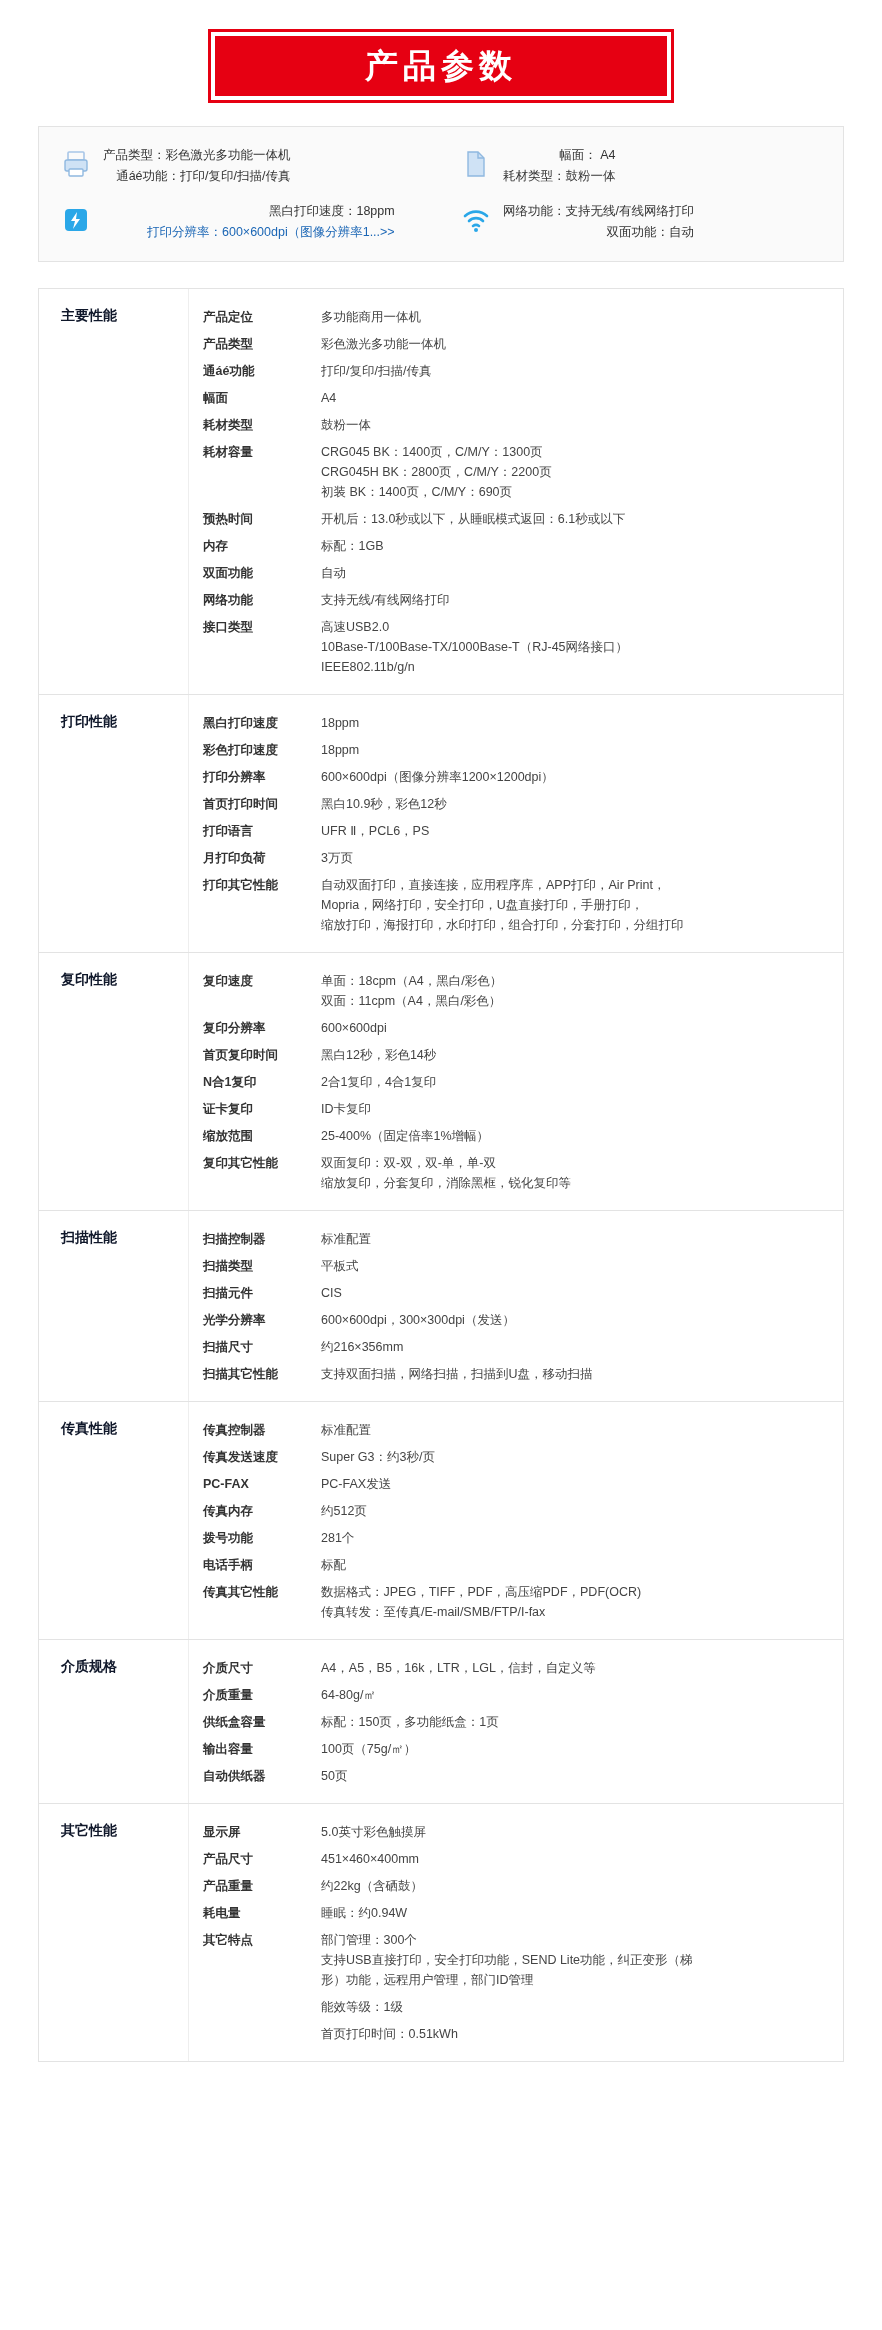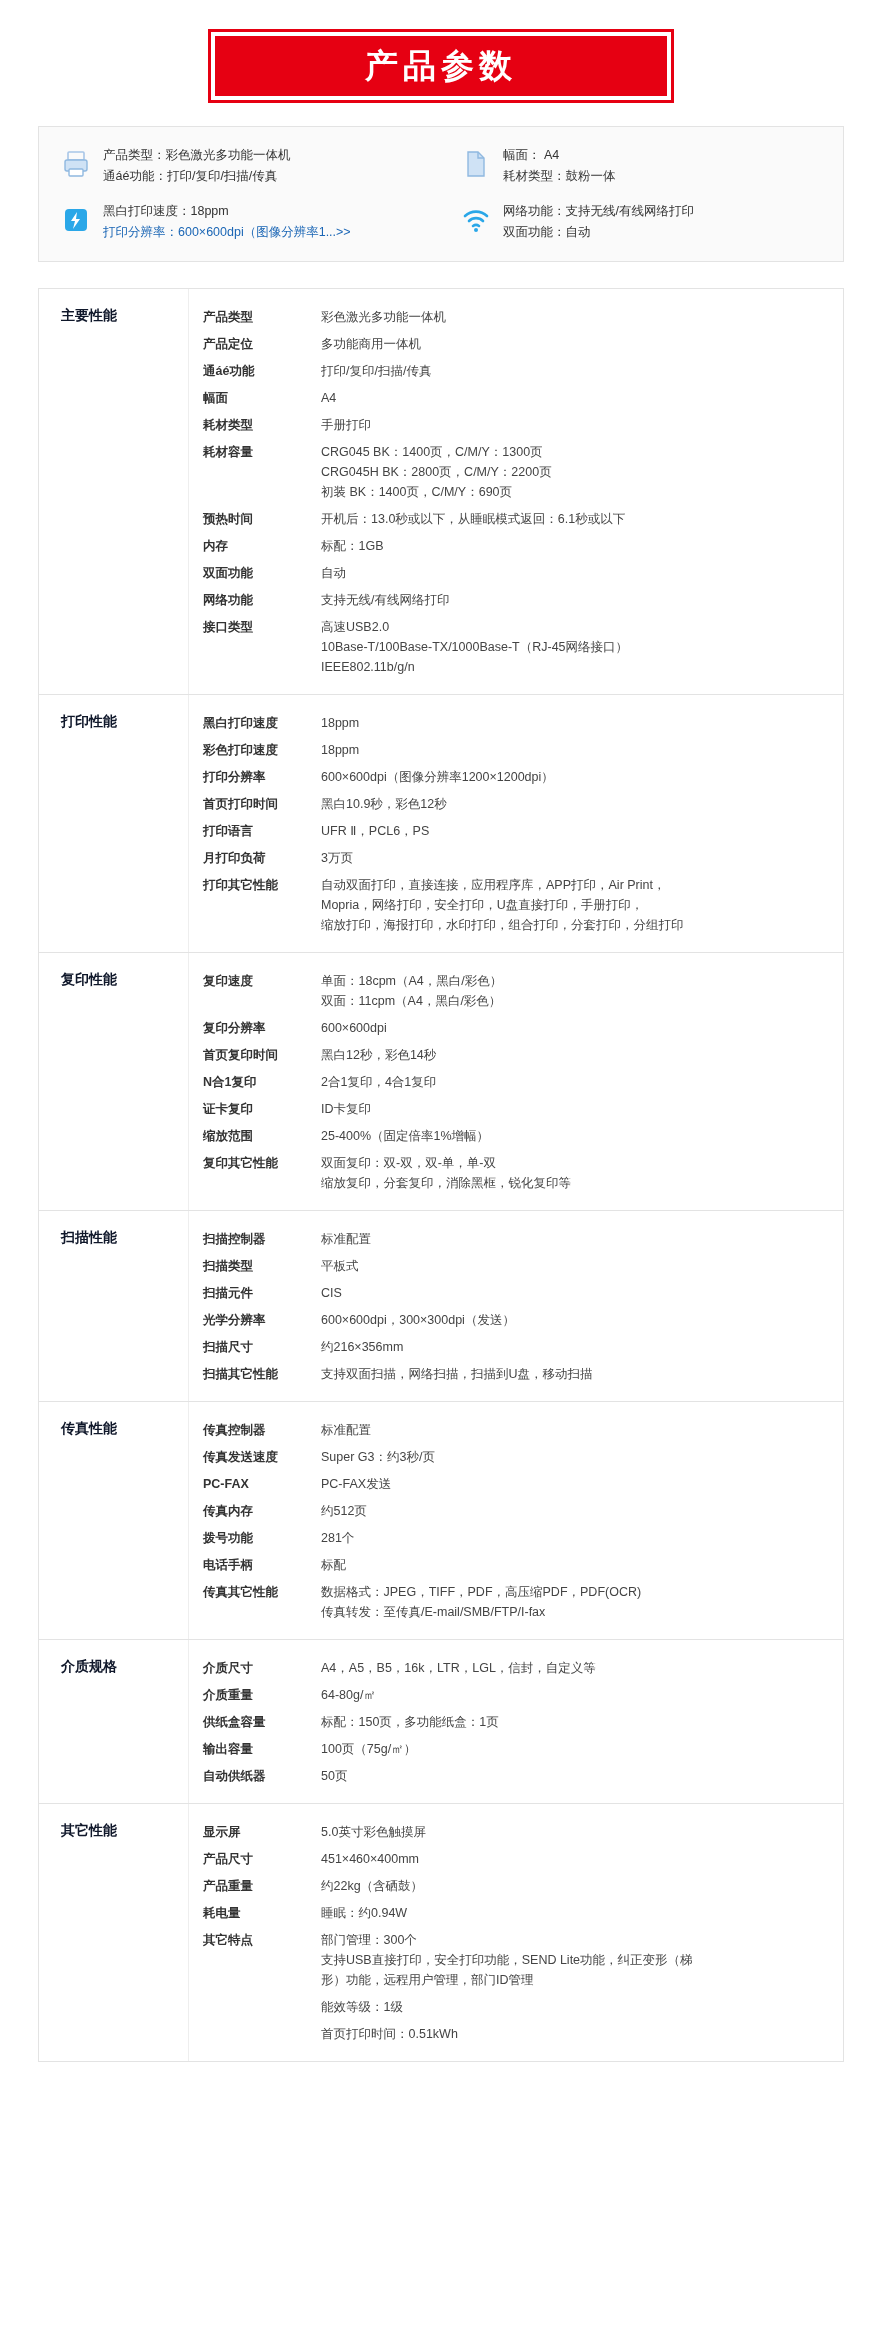"产品类型：彩色激光多功能一体机" .summary { text-align: none -> right }
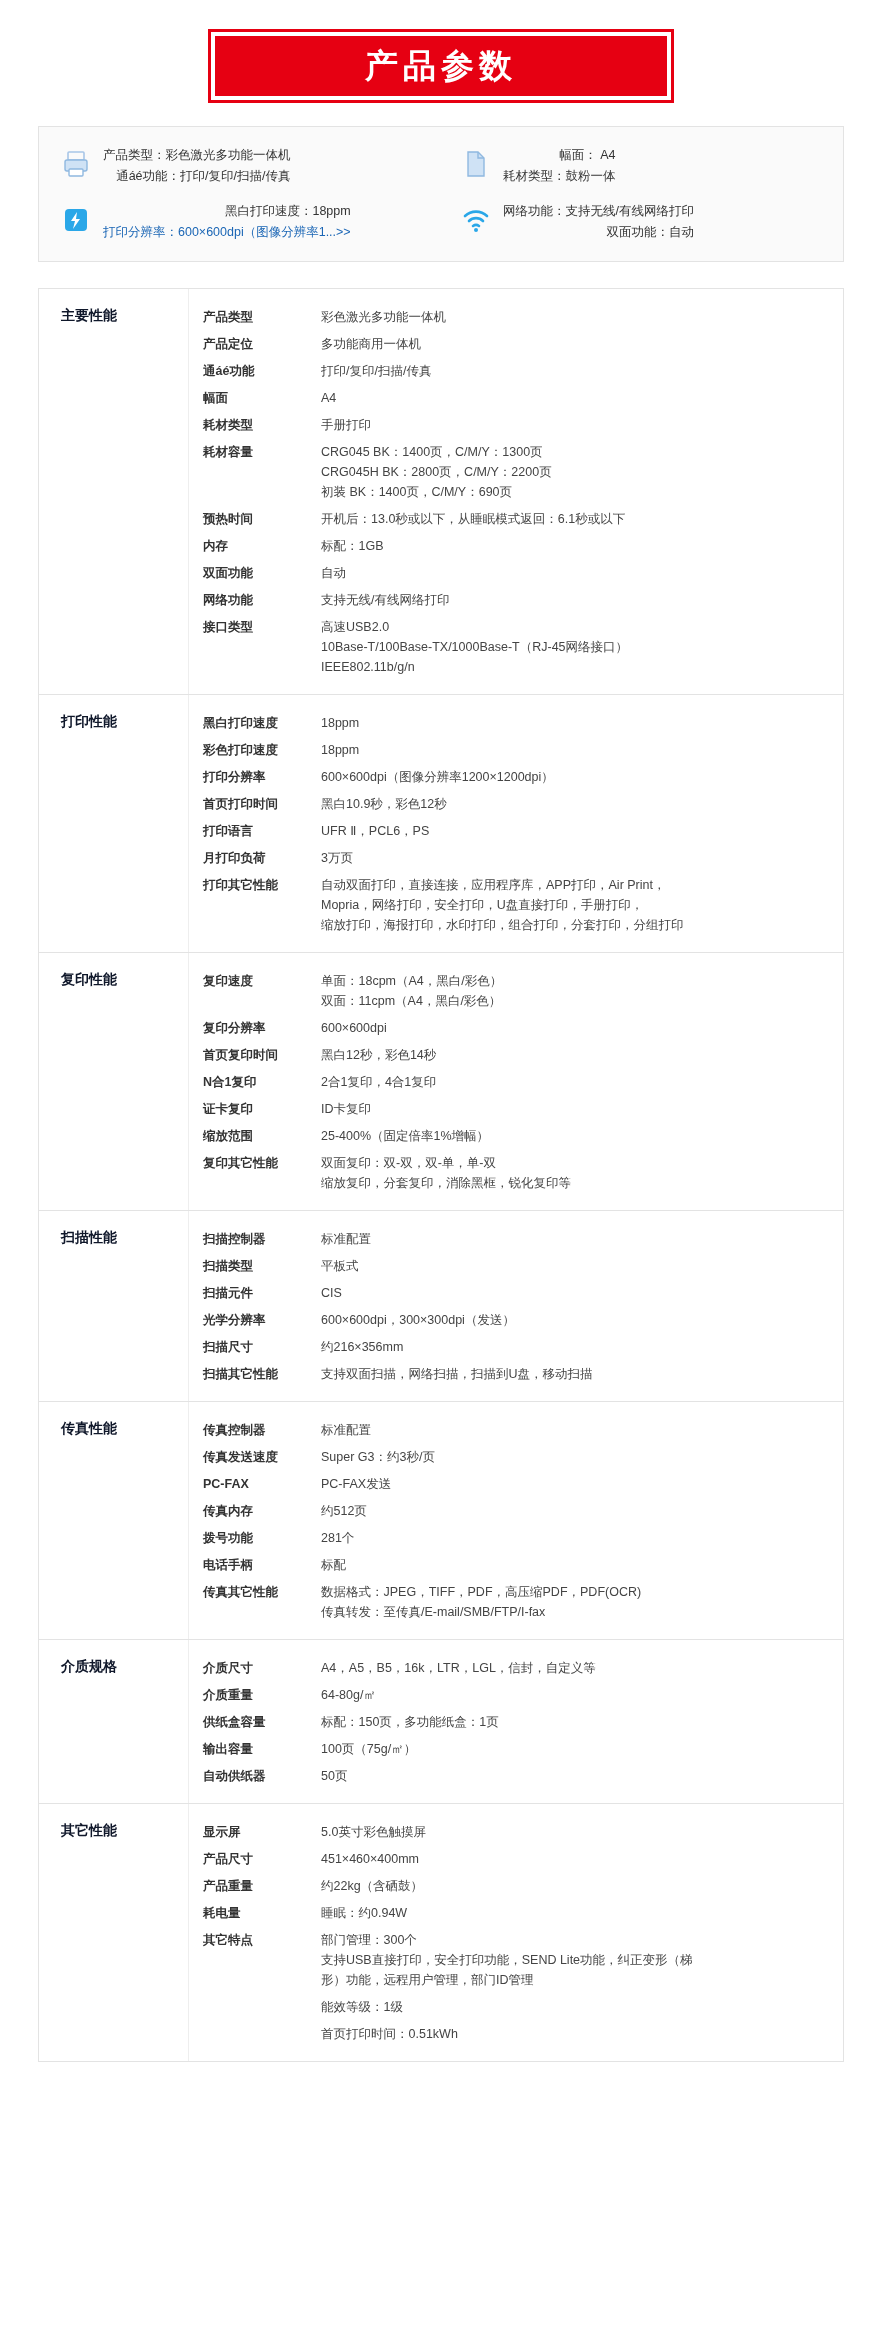"打印分辨率：600×600dpi（图像分辨率1...>>" .more { margin-left: none -> 44px }
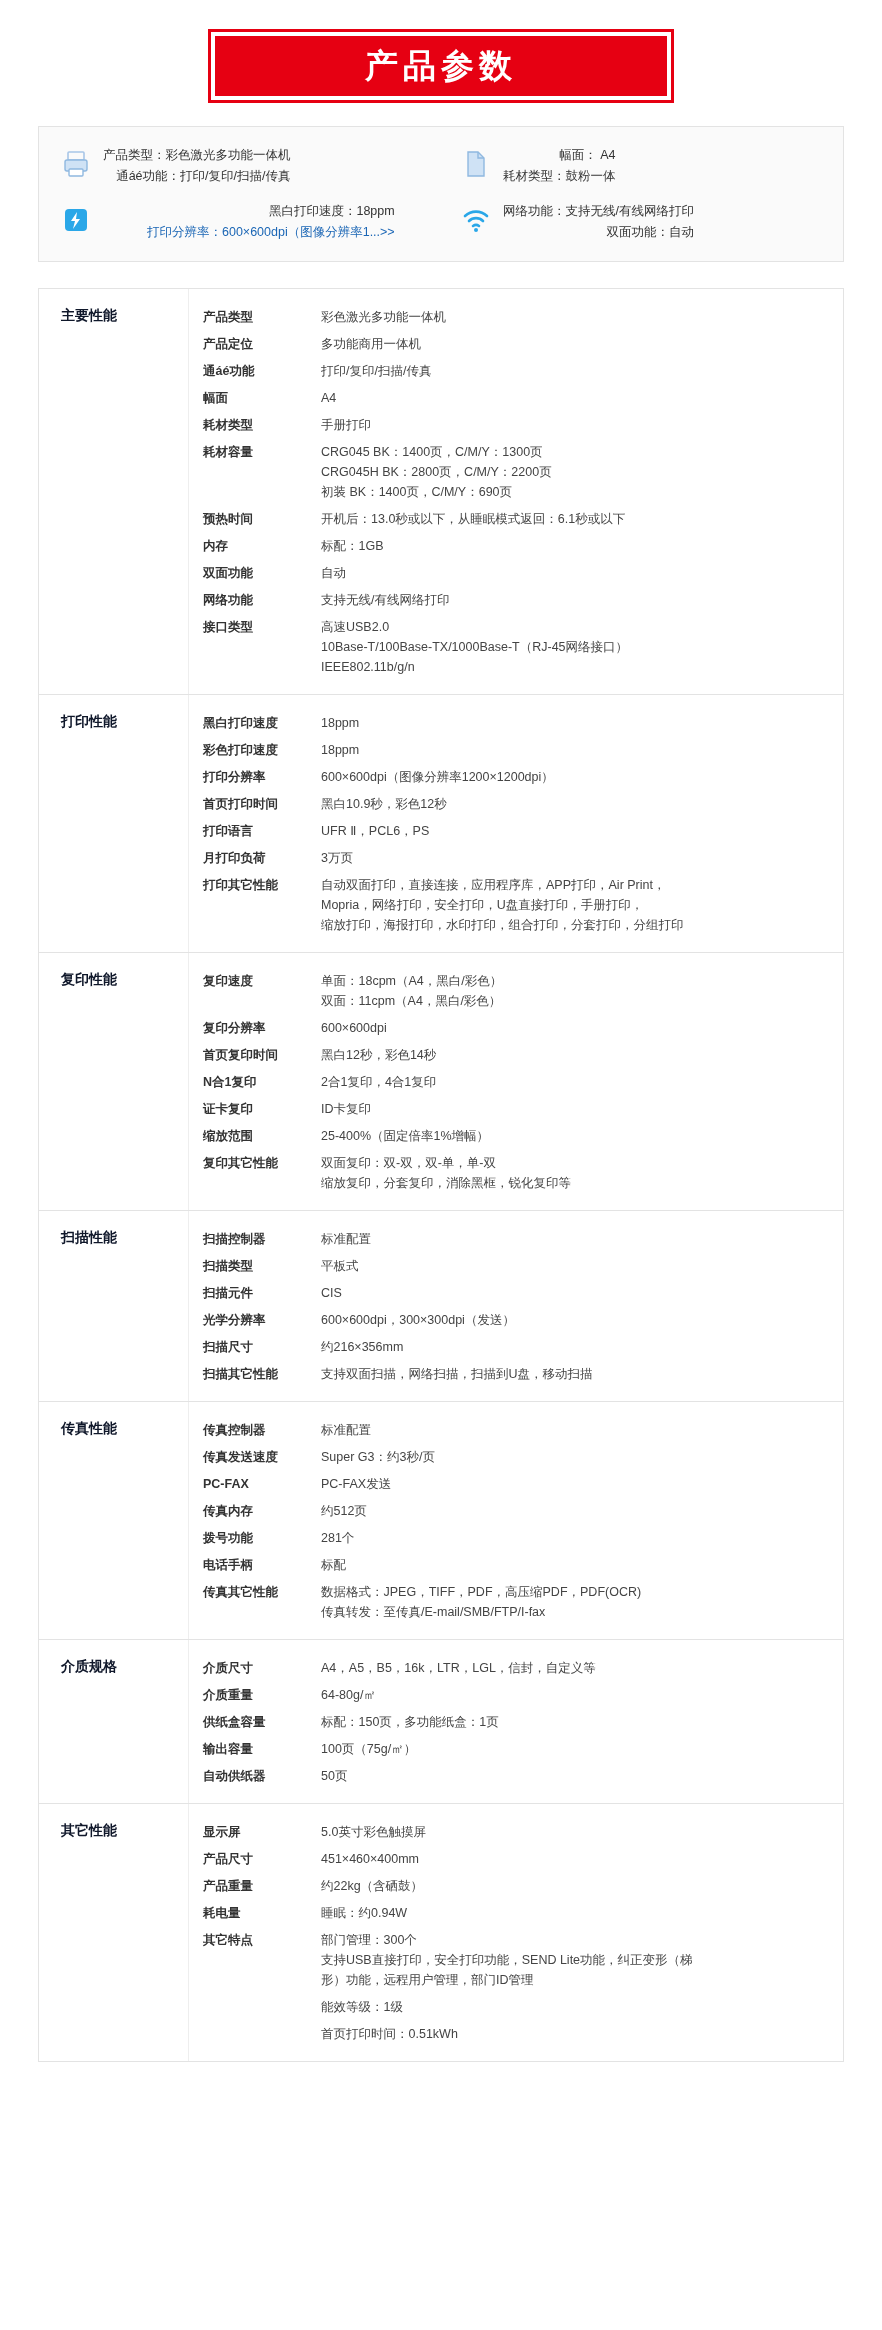"产品类型" div.srow { order: before "产品定位" -> after "产品定位" }
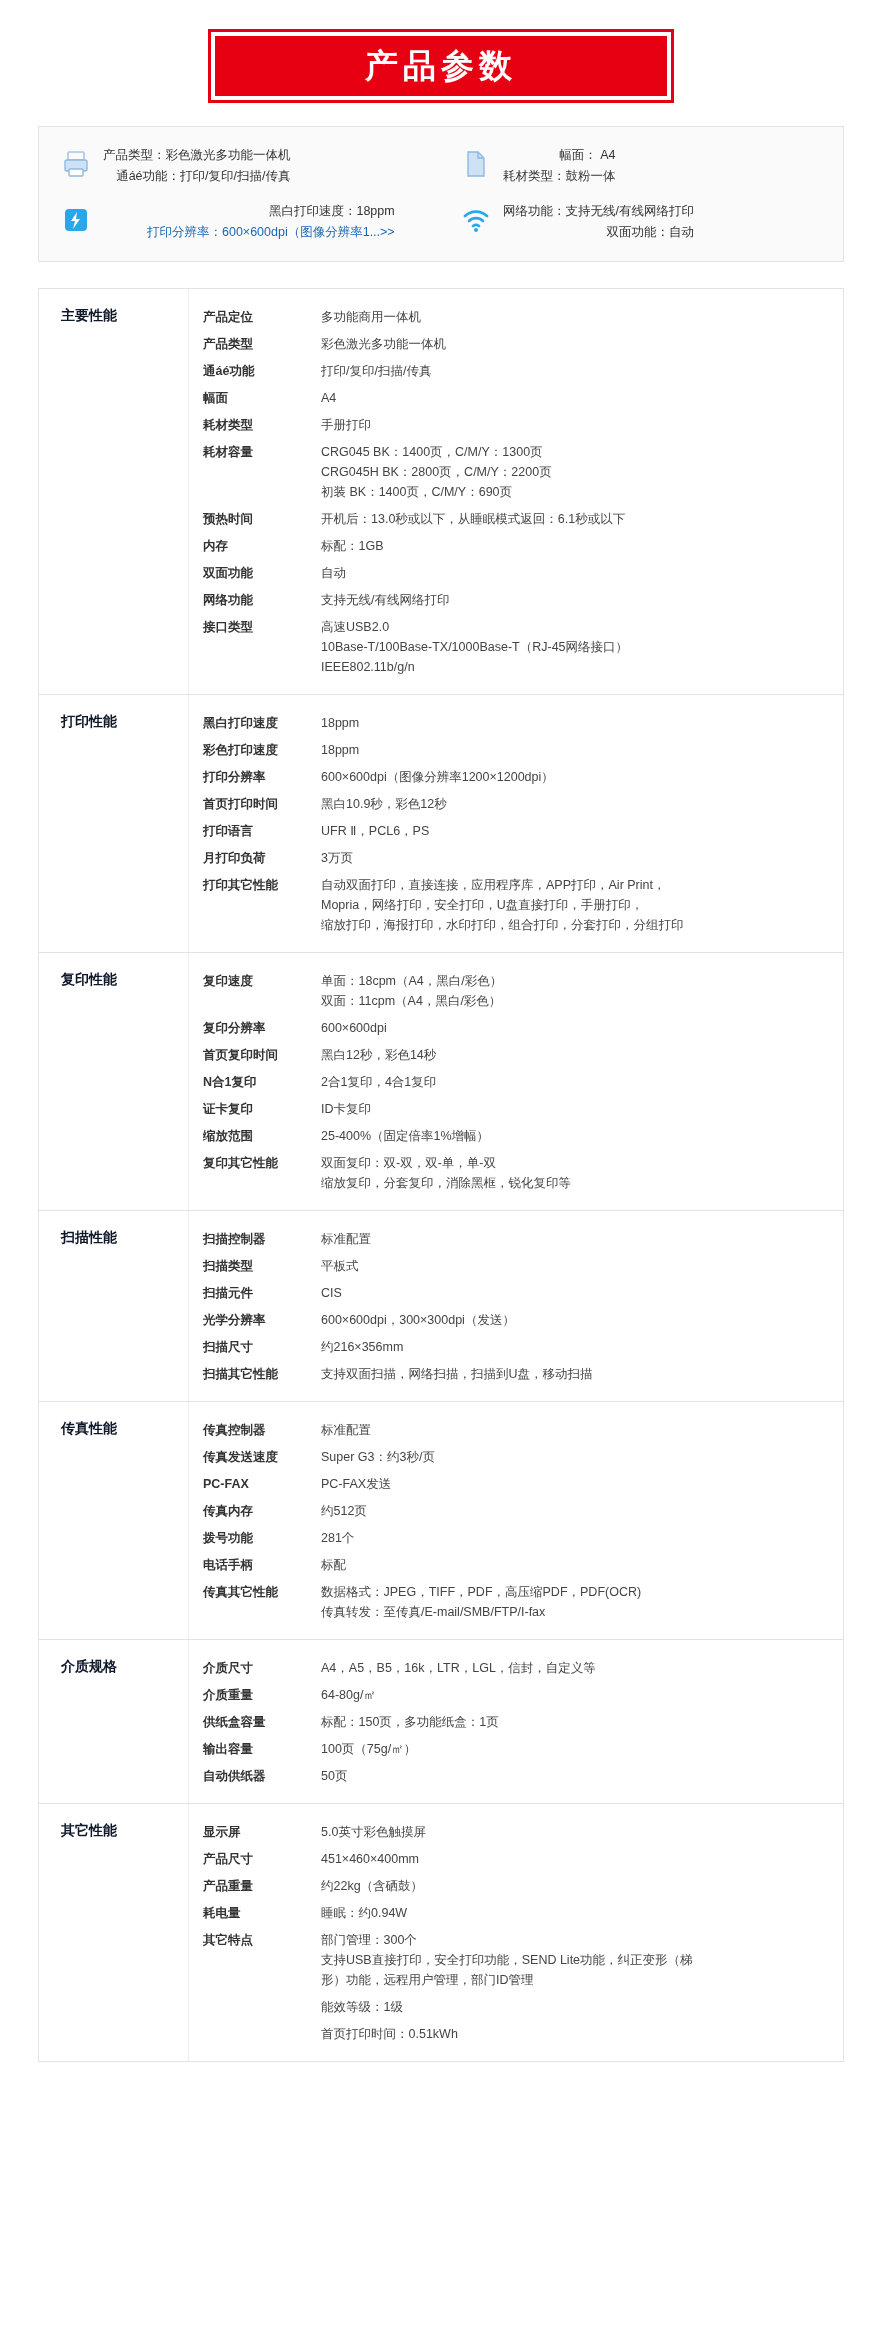"手册打印" span.ln { text: 手册打印 -> 鼓粉一体 }
